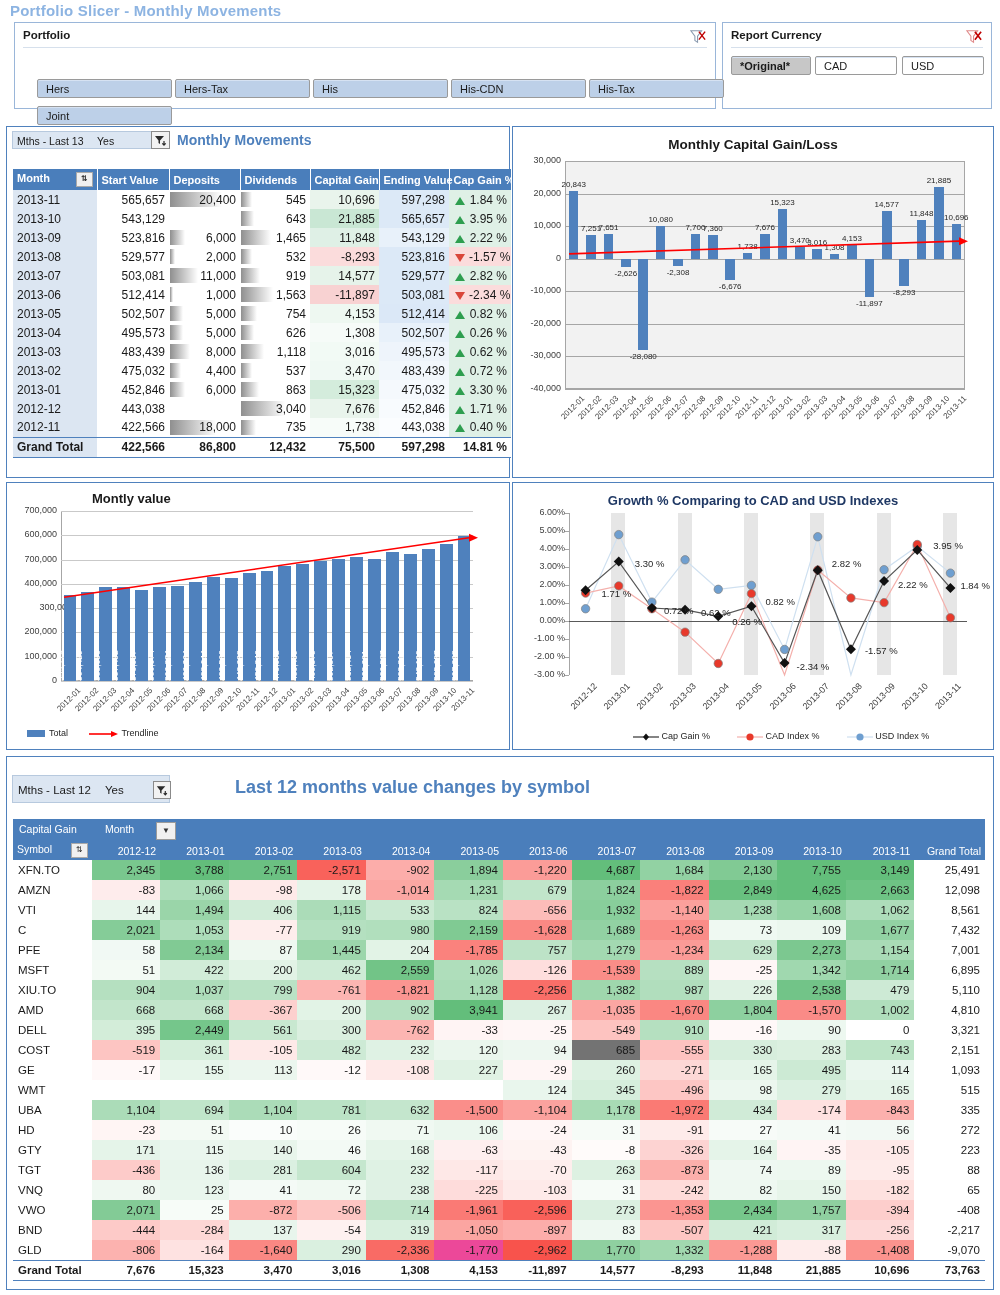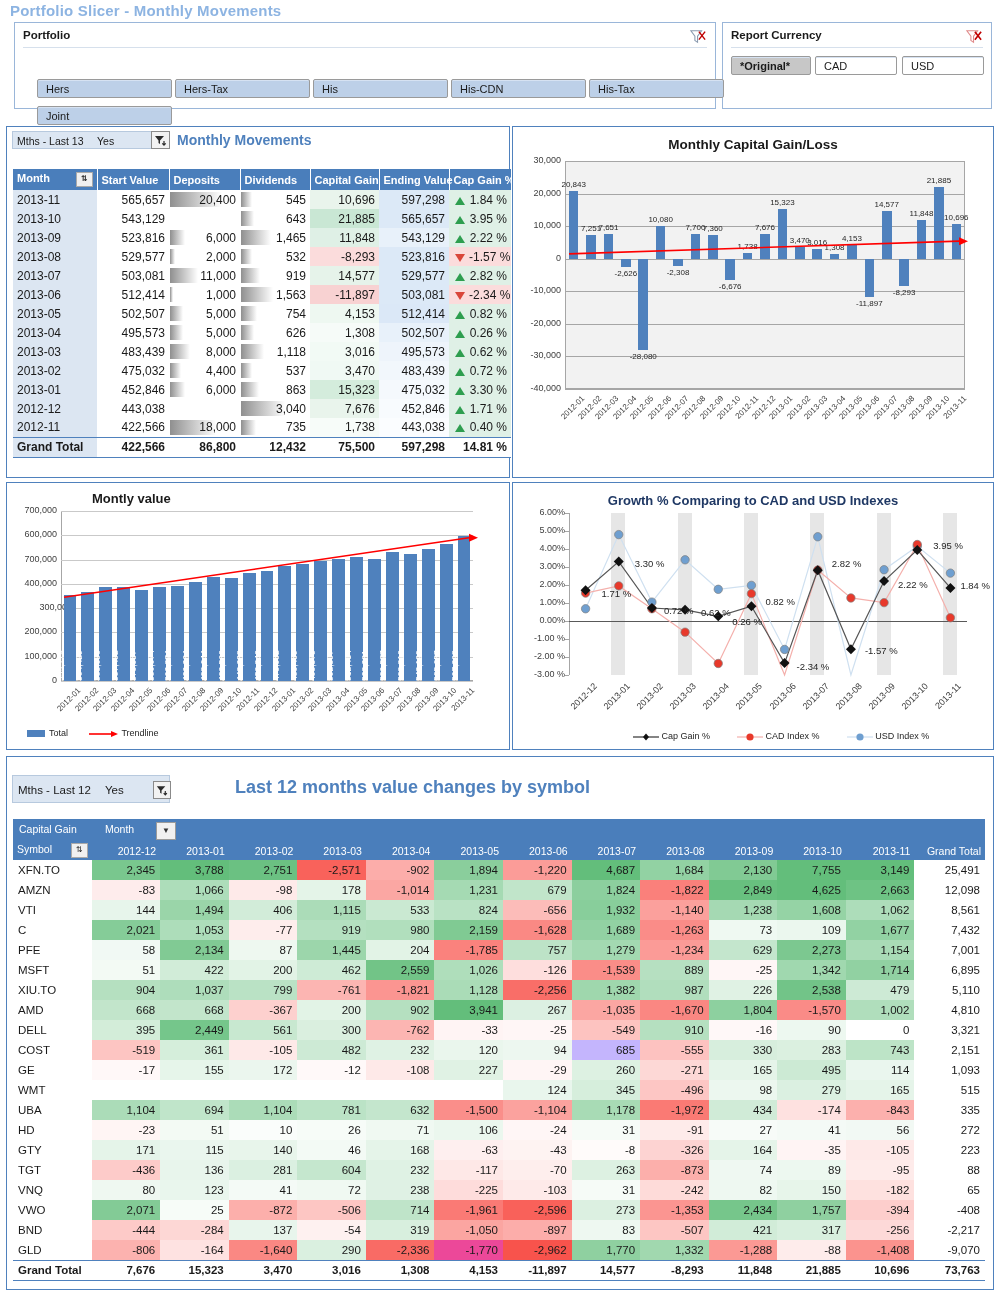"685" td { background: #c4b5fd -> #737373 }
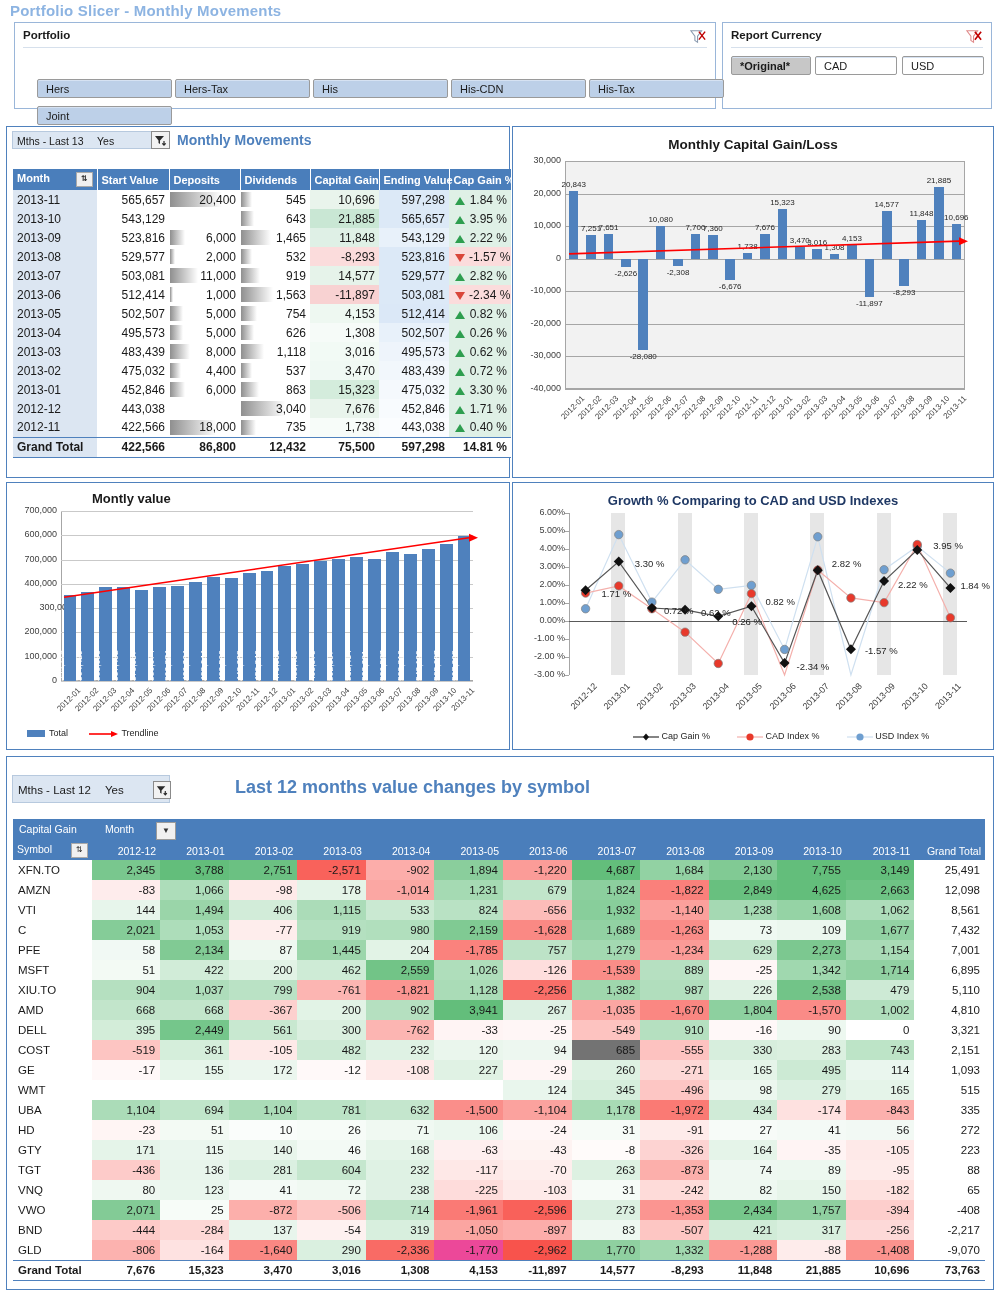"172" td { text: 172 -> 113 }
